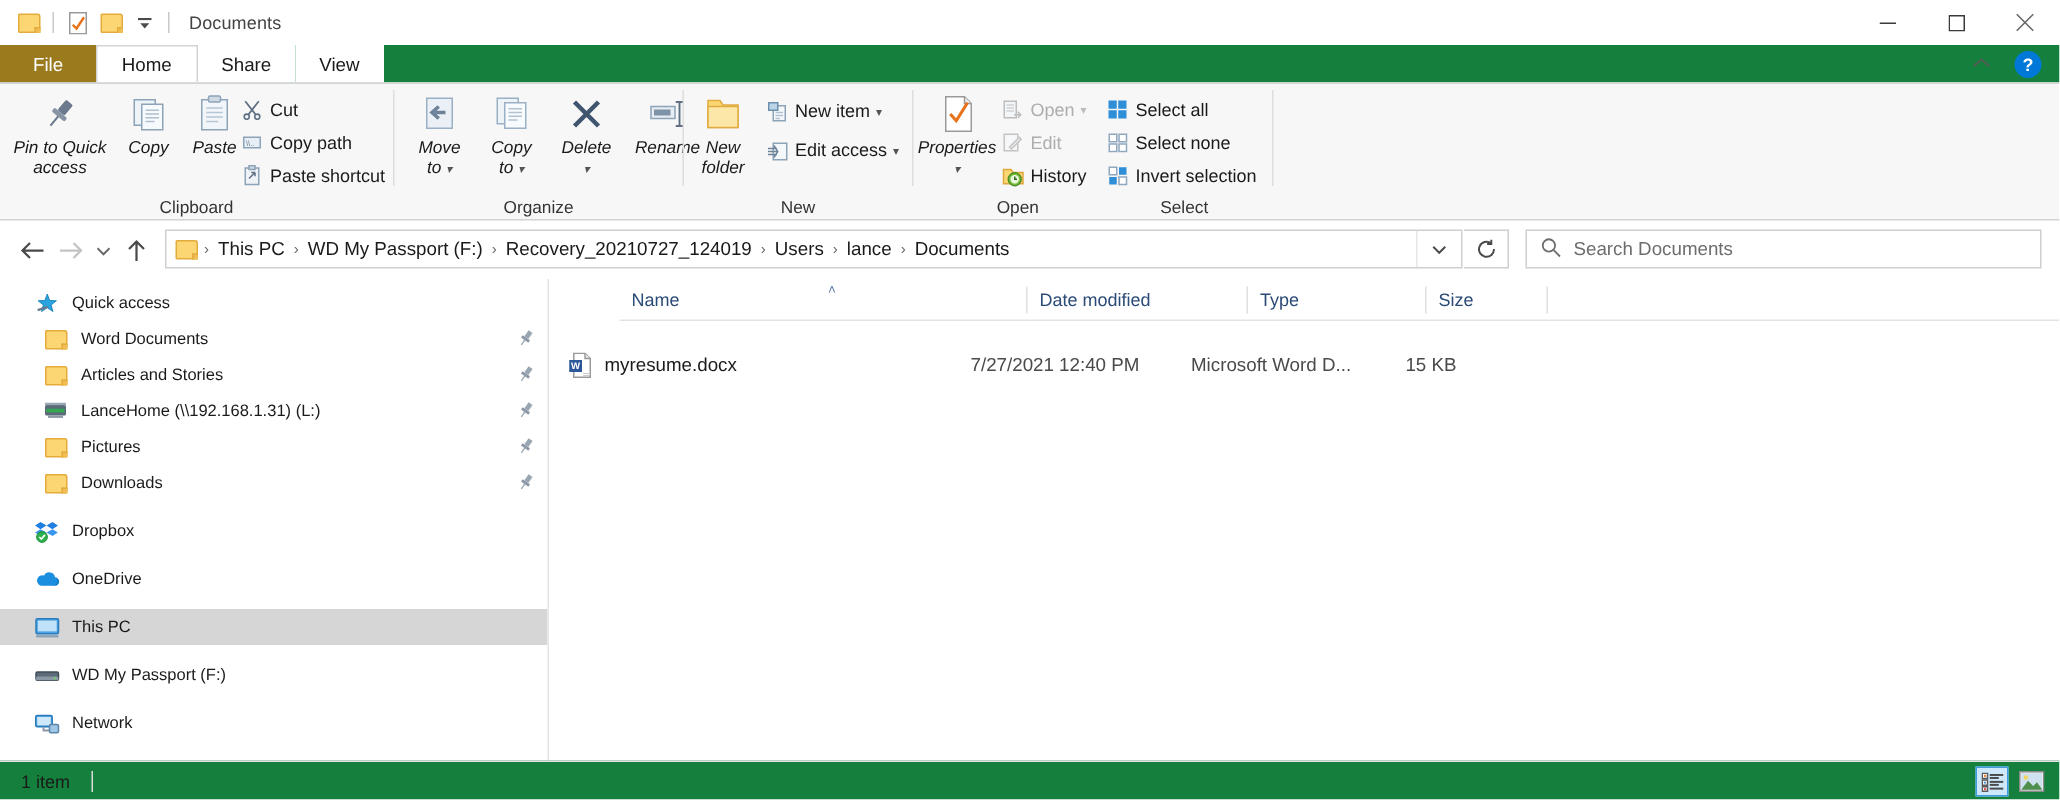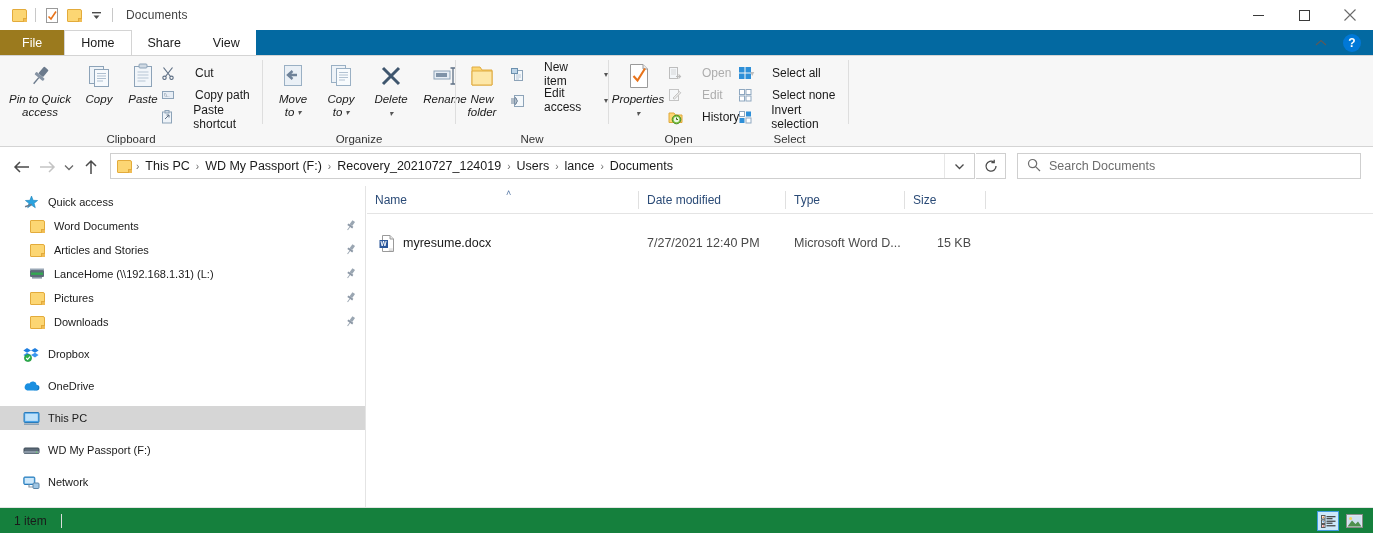"File" .tabstrip { background: #0369a1 -> #15803d }
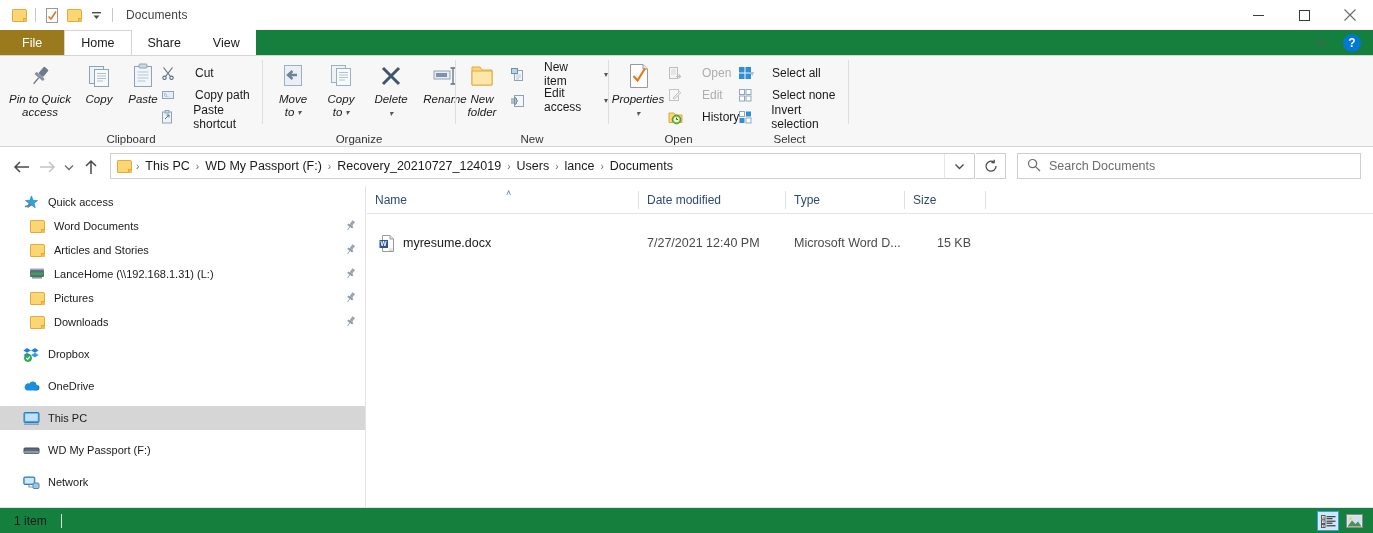"Cut" .small-btn { gap: 19px -> 4px; text-align: none -> right }
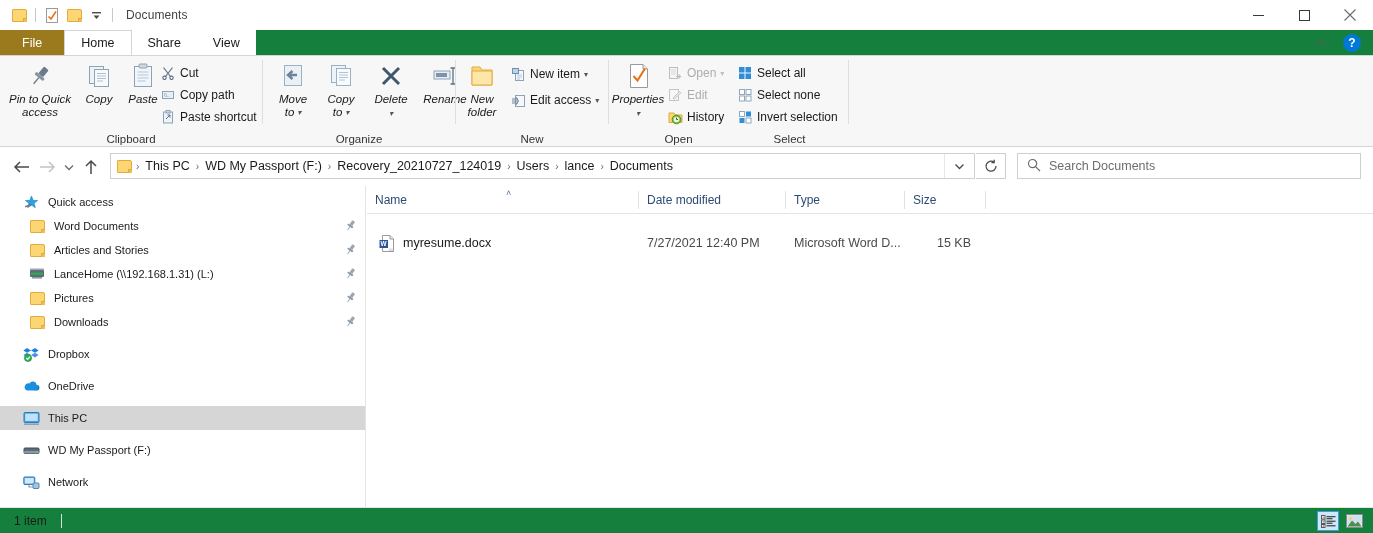"Name" .colhead { margin-left: none -> 46px }
